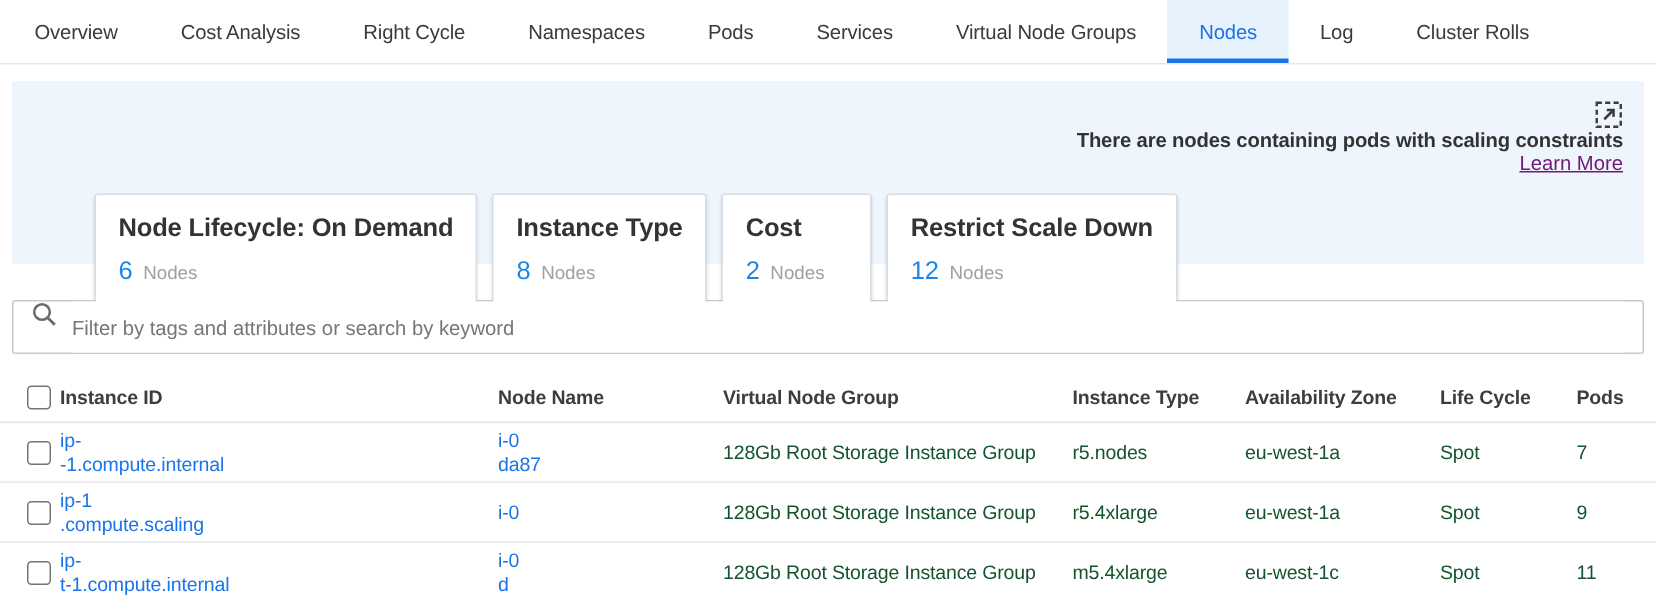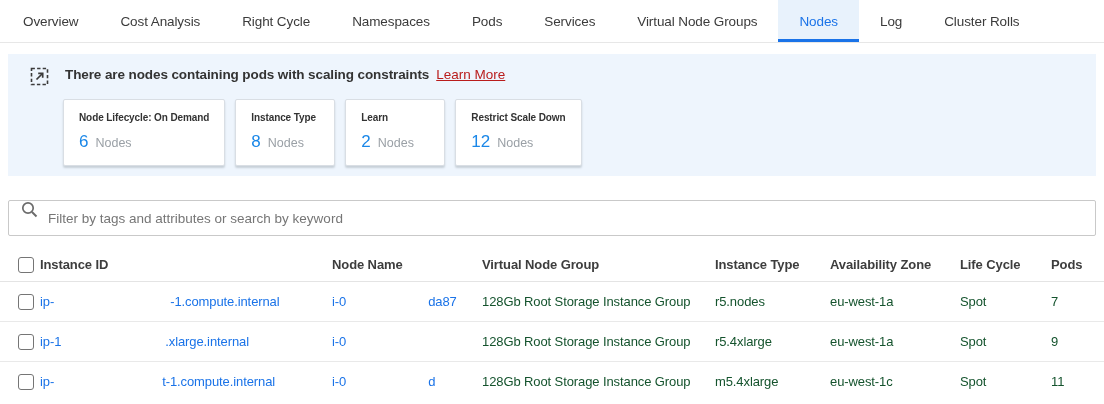"There are nodes containing pods" .banner-row { align-items: flex-start -> flex-end; flex-direction: none -> column }
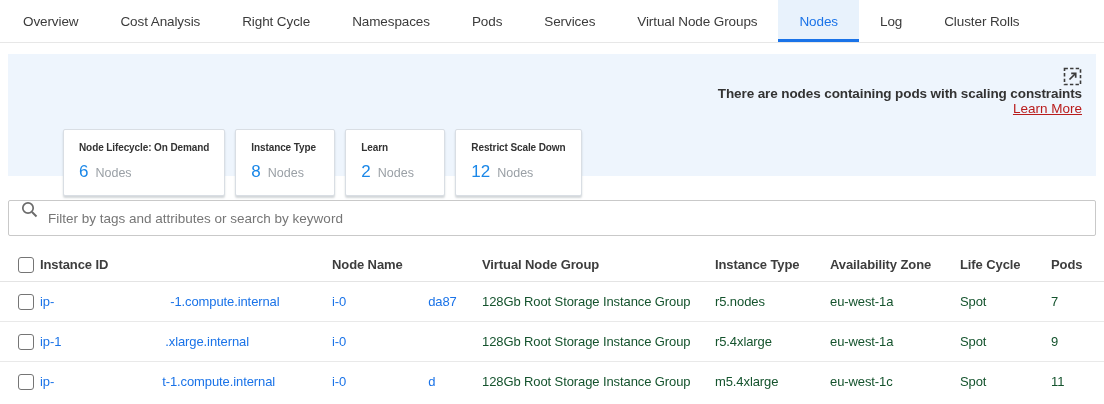"Learn More" .banner-link { color: #b91c1c -> #701a75 }
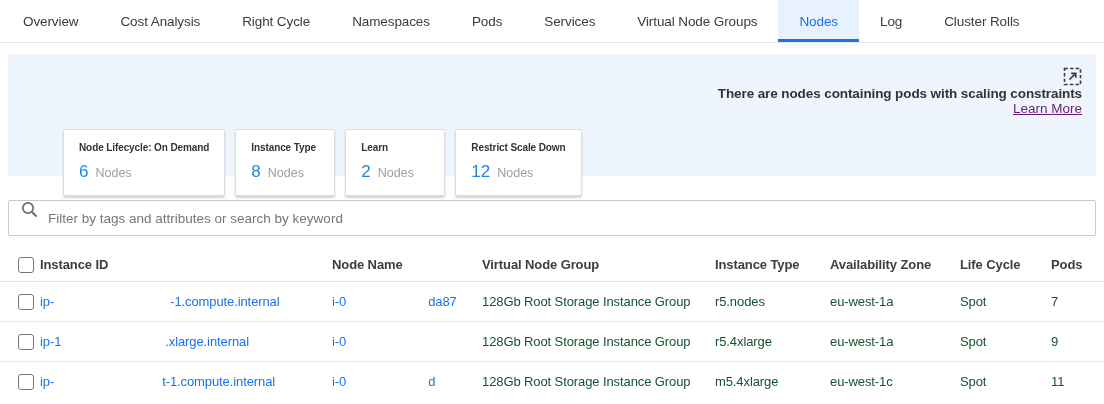"Node Lifecycle: On Demand" .card-title { font-size: 10px -> 17px }
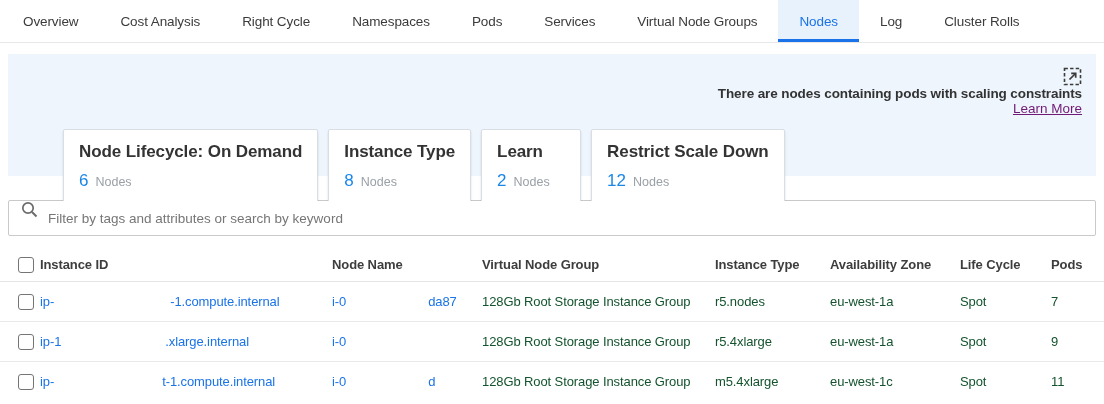"Learn" div.card-title { text: Learn -> Cost }
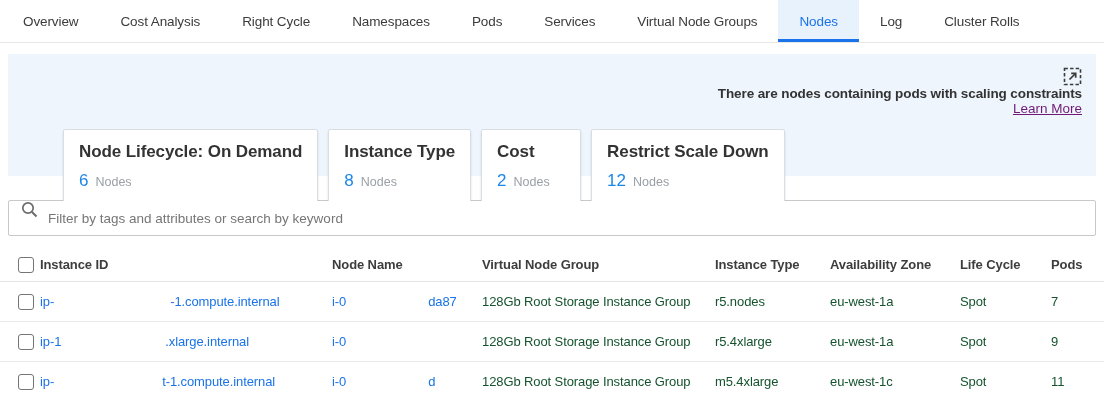"ip-" .linkcell { flex-direction: none -> column }
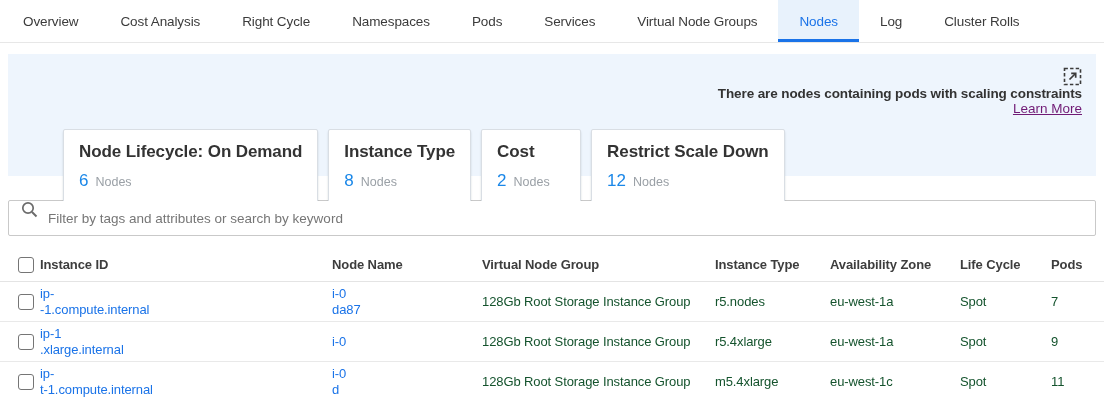".xlarge.internal" span { text: .xlarge.internal -> .compute.scaling }
